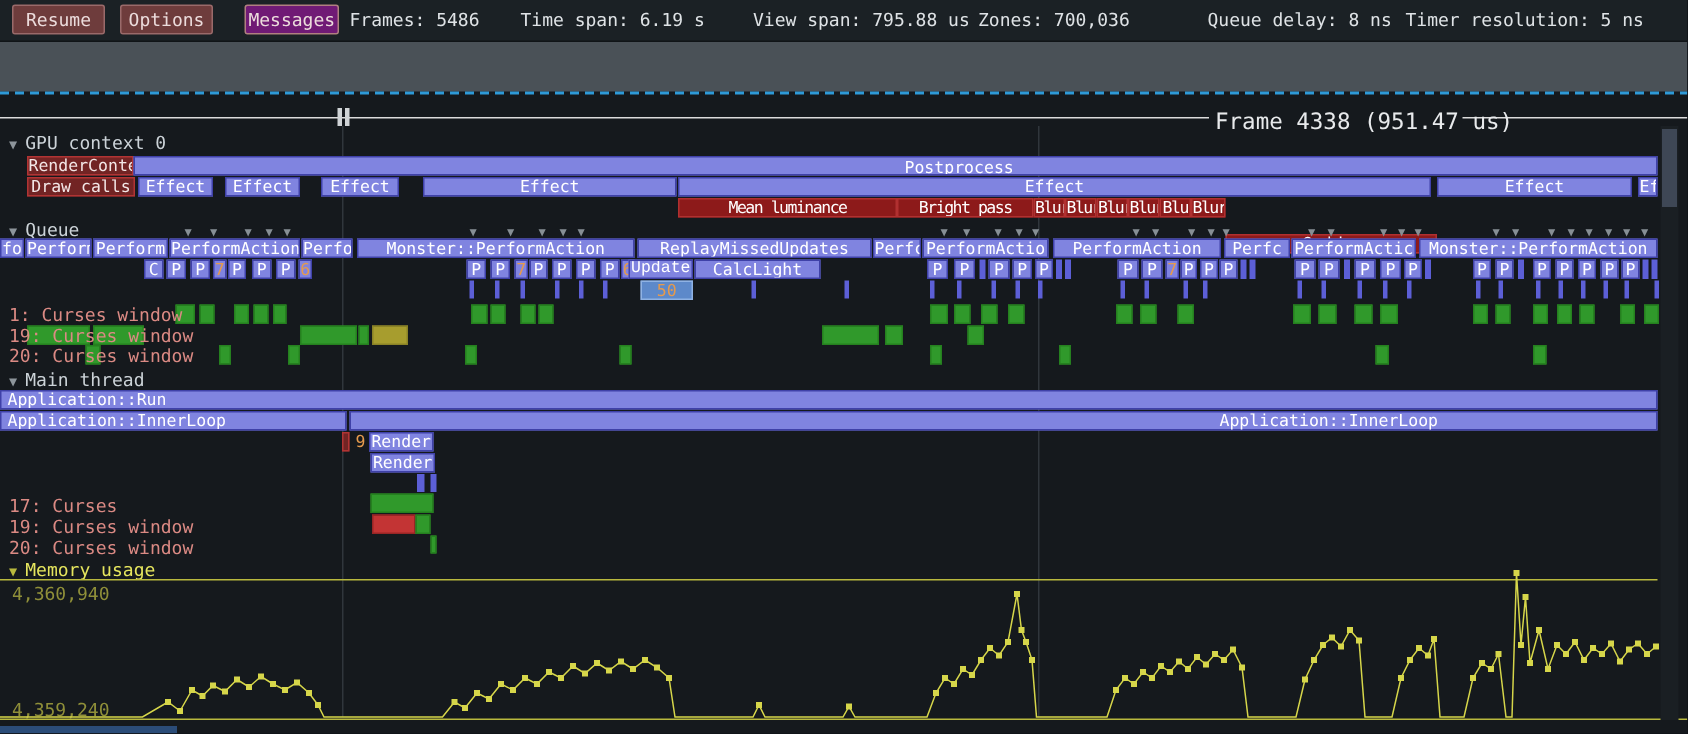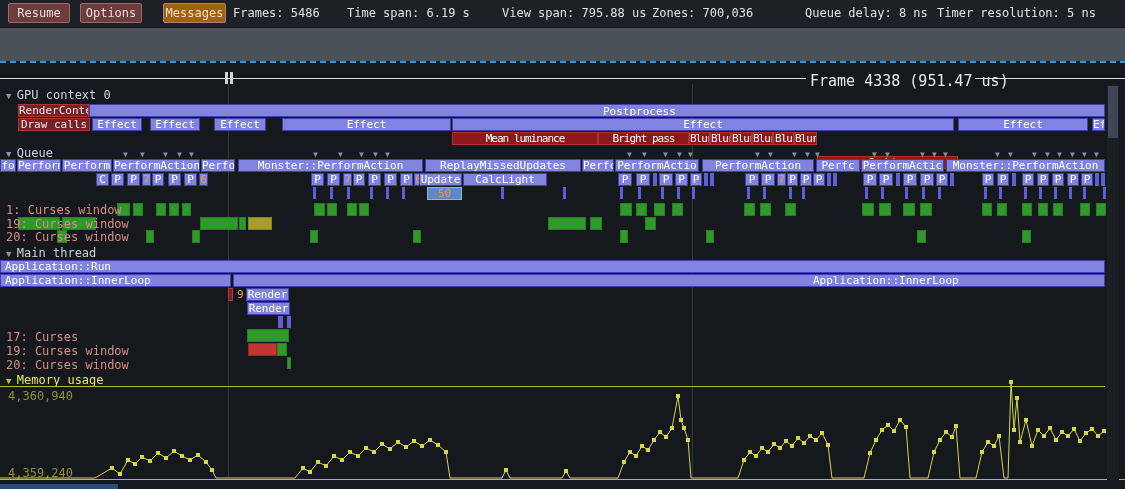"Messages" .btn.msg { background: #a16207 -> #701a75 }
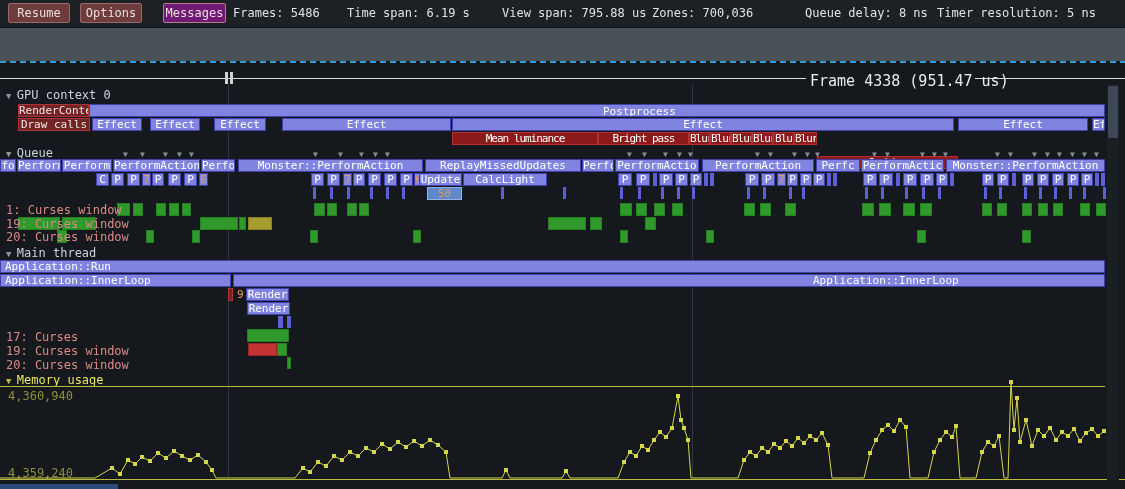"Update" div.zone { font-family: none -> Liberation Mono, monospace }
